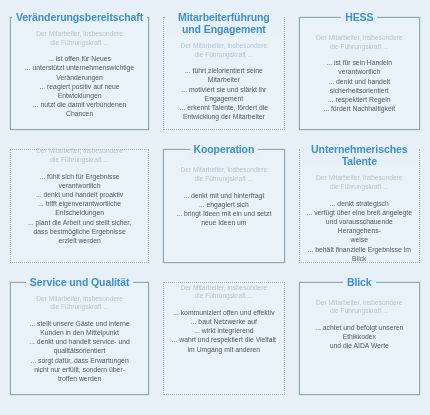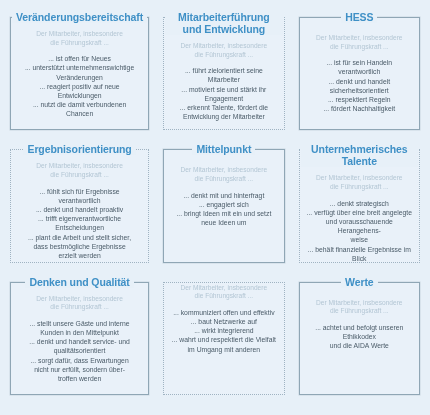"Mitarbeiterführung und Entwicklung" div.title { text: Entwicklung -> Engagement }
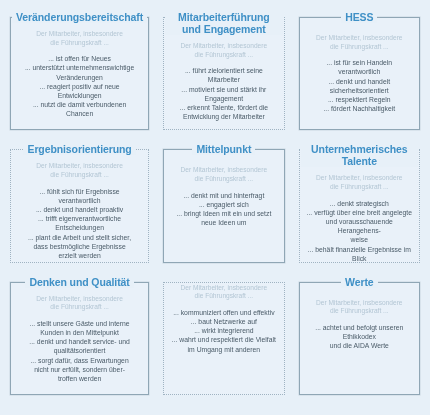"Ergebnisorientierung" div.title { html: <div>Ergebnisorientierung</div> -> none }
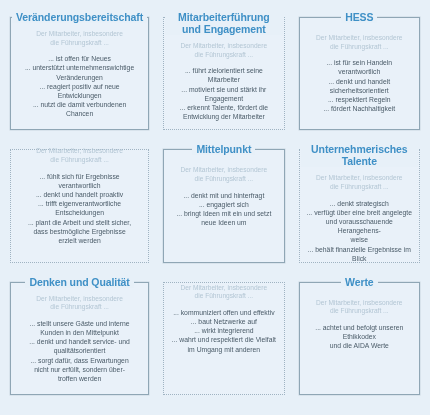"Mittelpunkt" div.title { text: Mittelpunkt -> Kooperation }
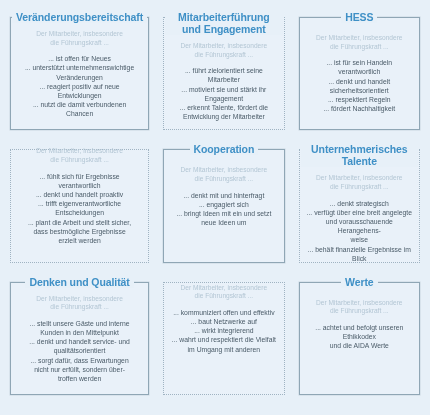"Denken und Qualität" div.title { text: Denken -> Service }
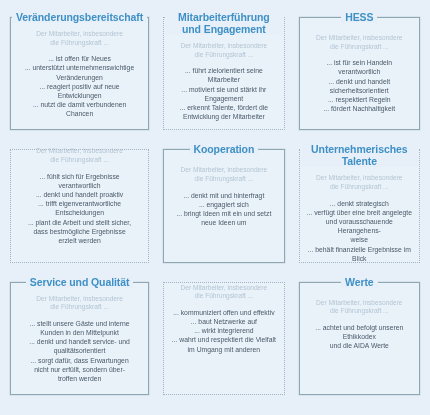"Werte" div.title { text: Werte -> Blick }
